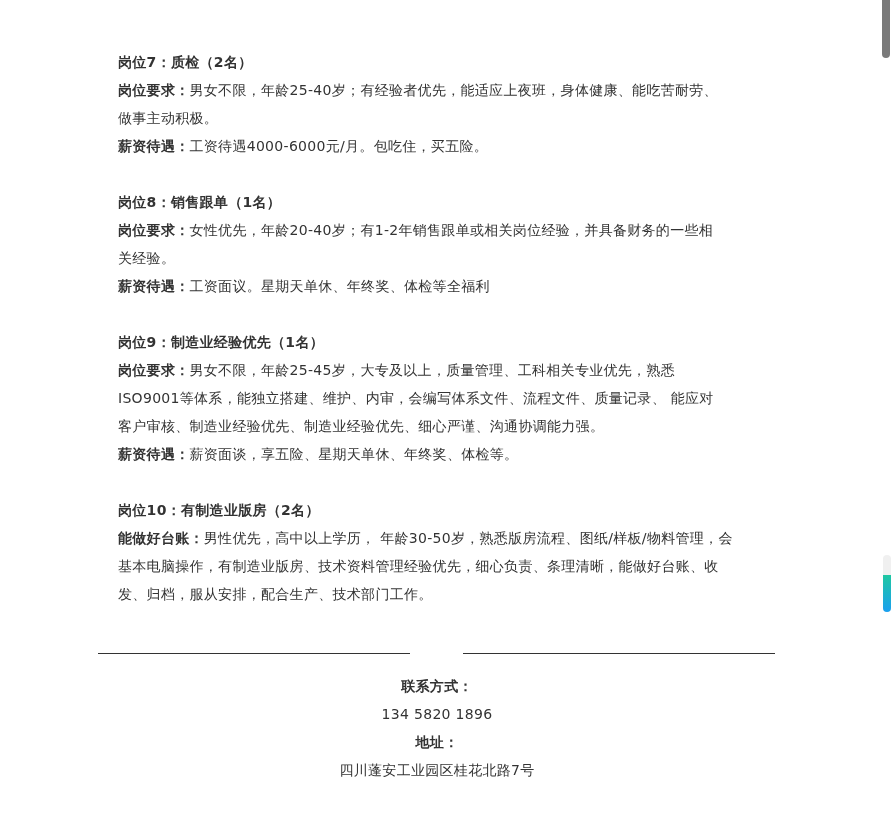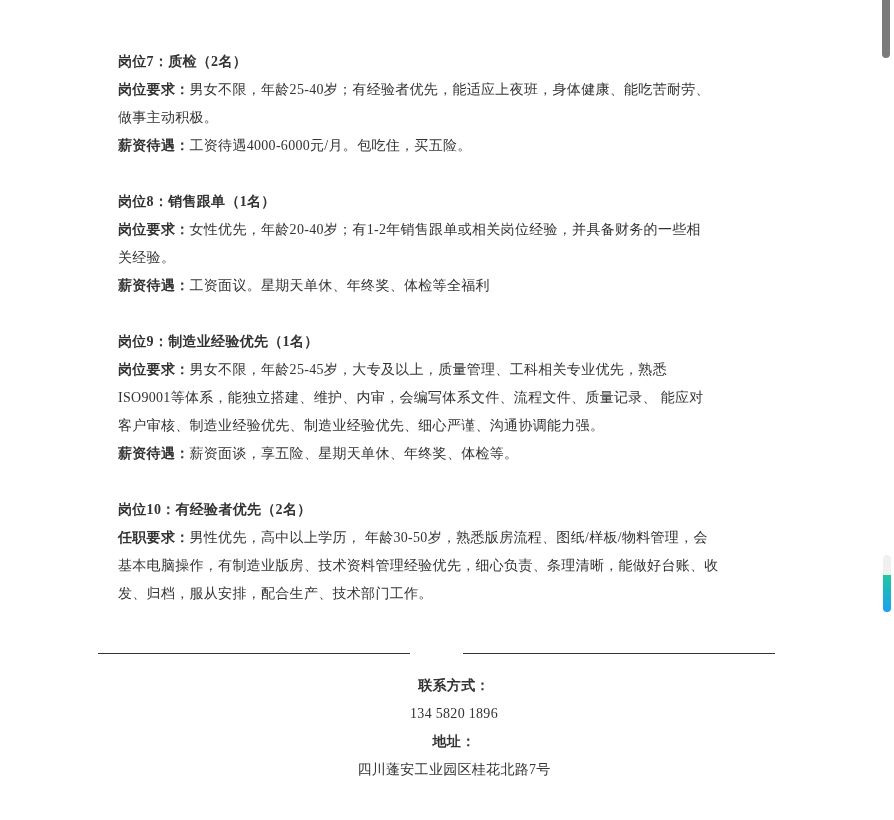"岗位7：质检（2名）" .line { font-family: Liberation Serif, serif -> none }
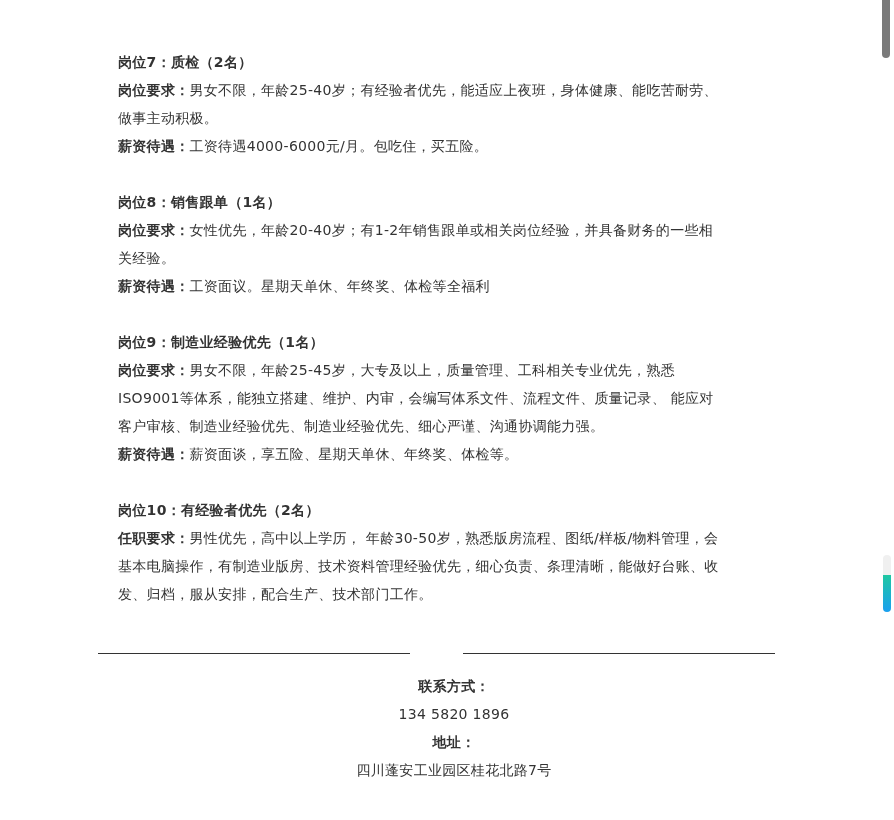"岗位10：有经验者优先（2名）" p.line { text: 经验者优先 -> 制造业版房 }
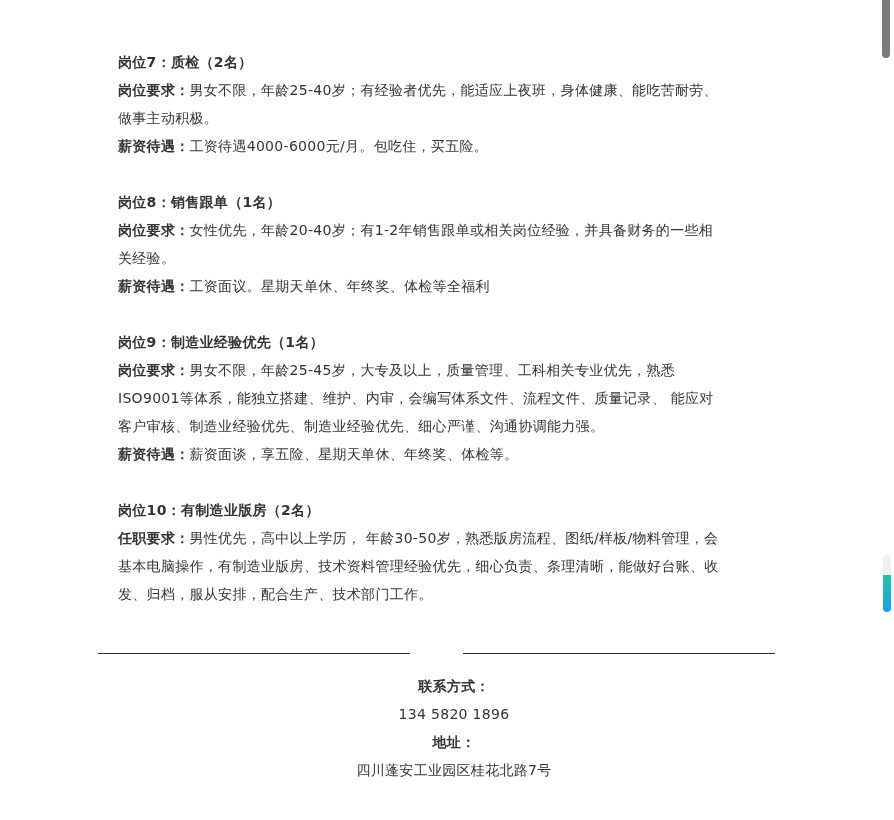"任职要求：" span.bold { text: 任职要求 -> 能做好台账 }
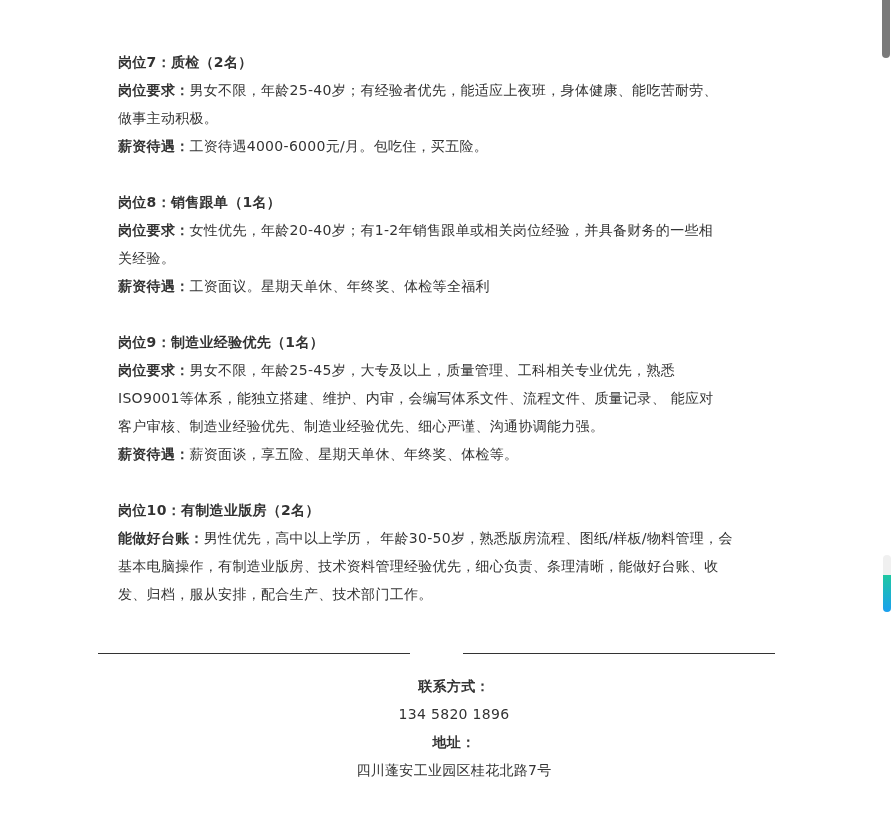"联系方式：" .contact { left: 17px -> 0 }
